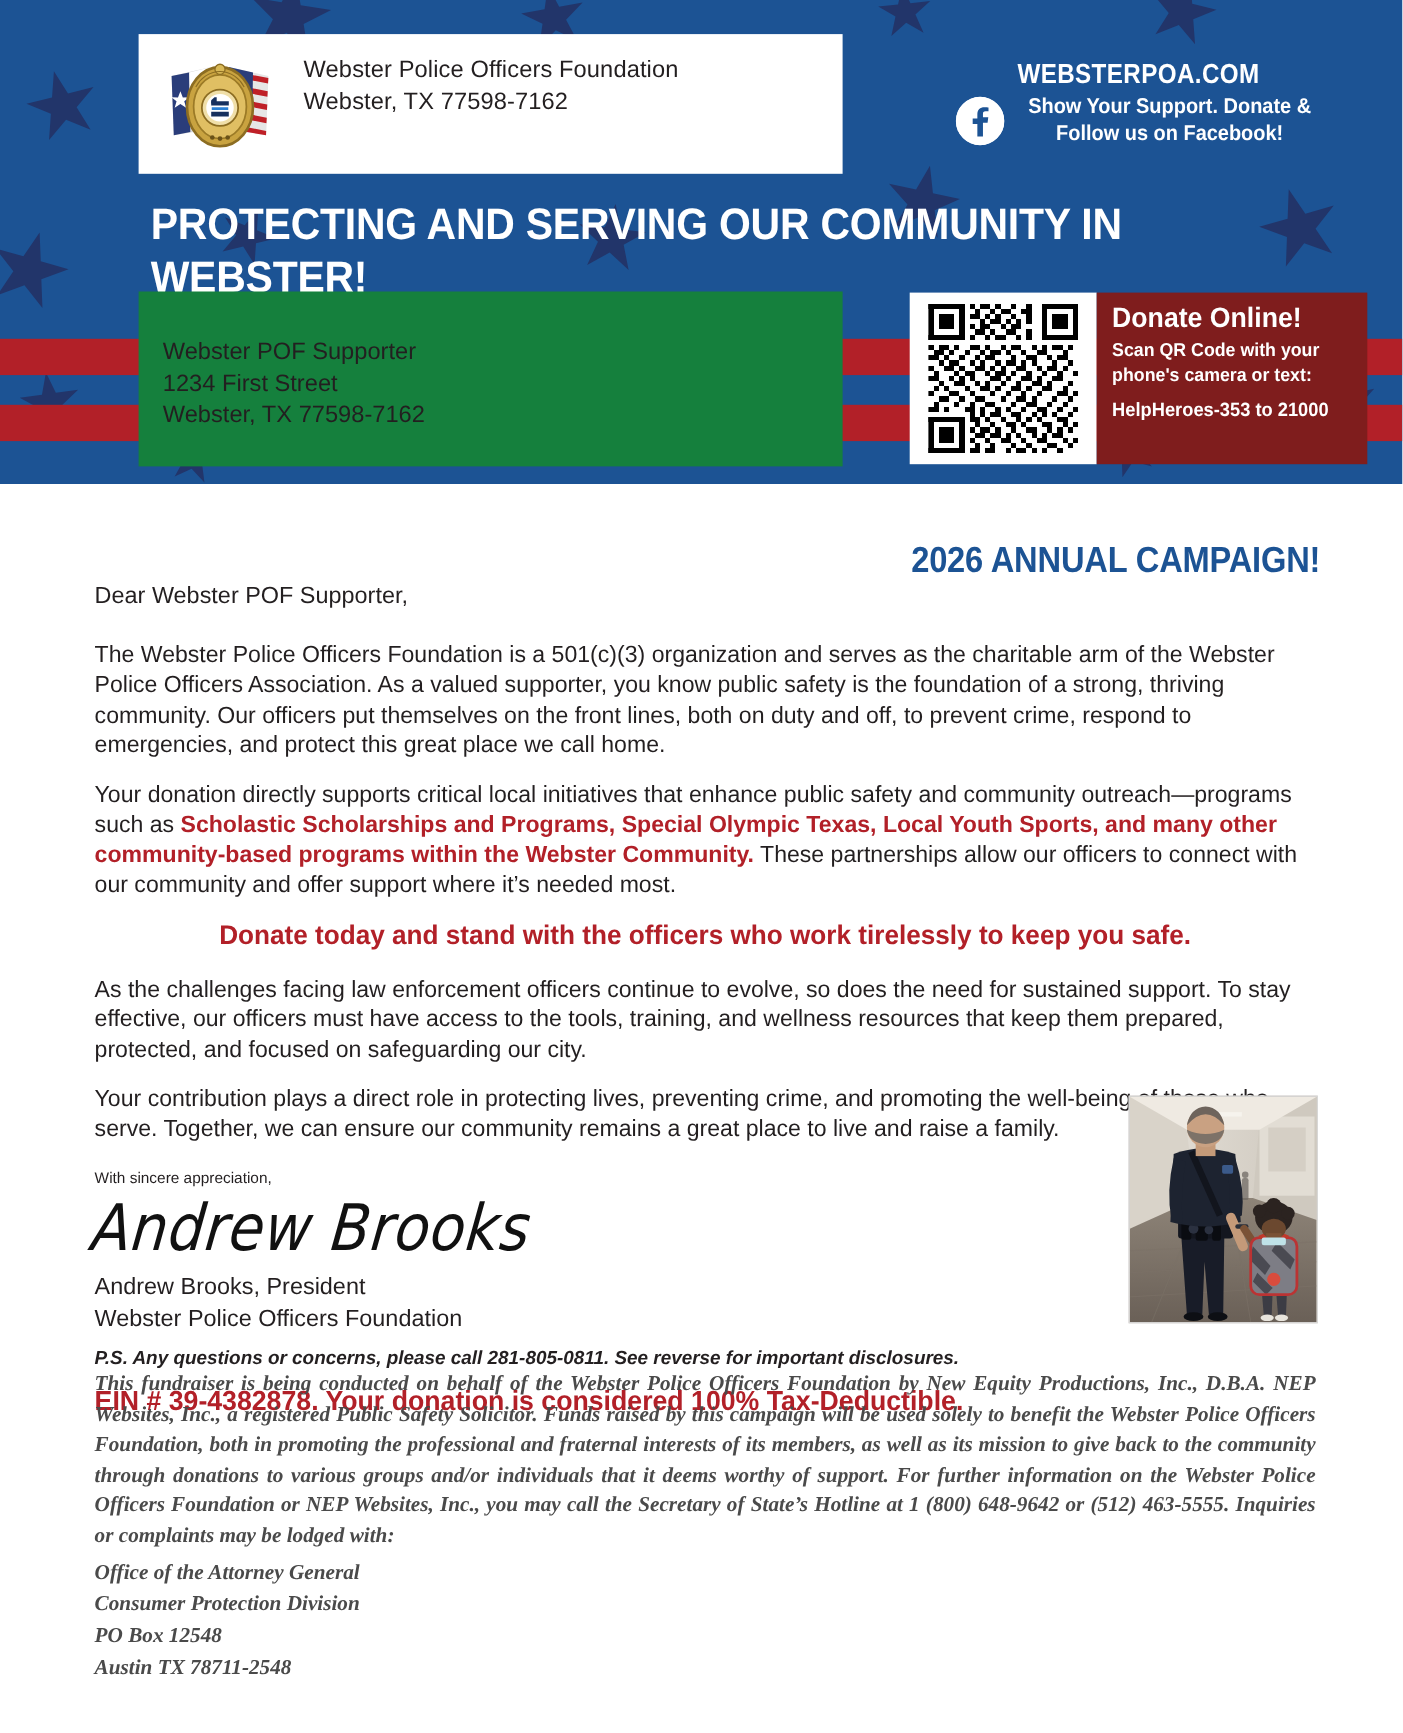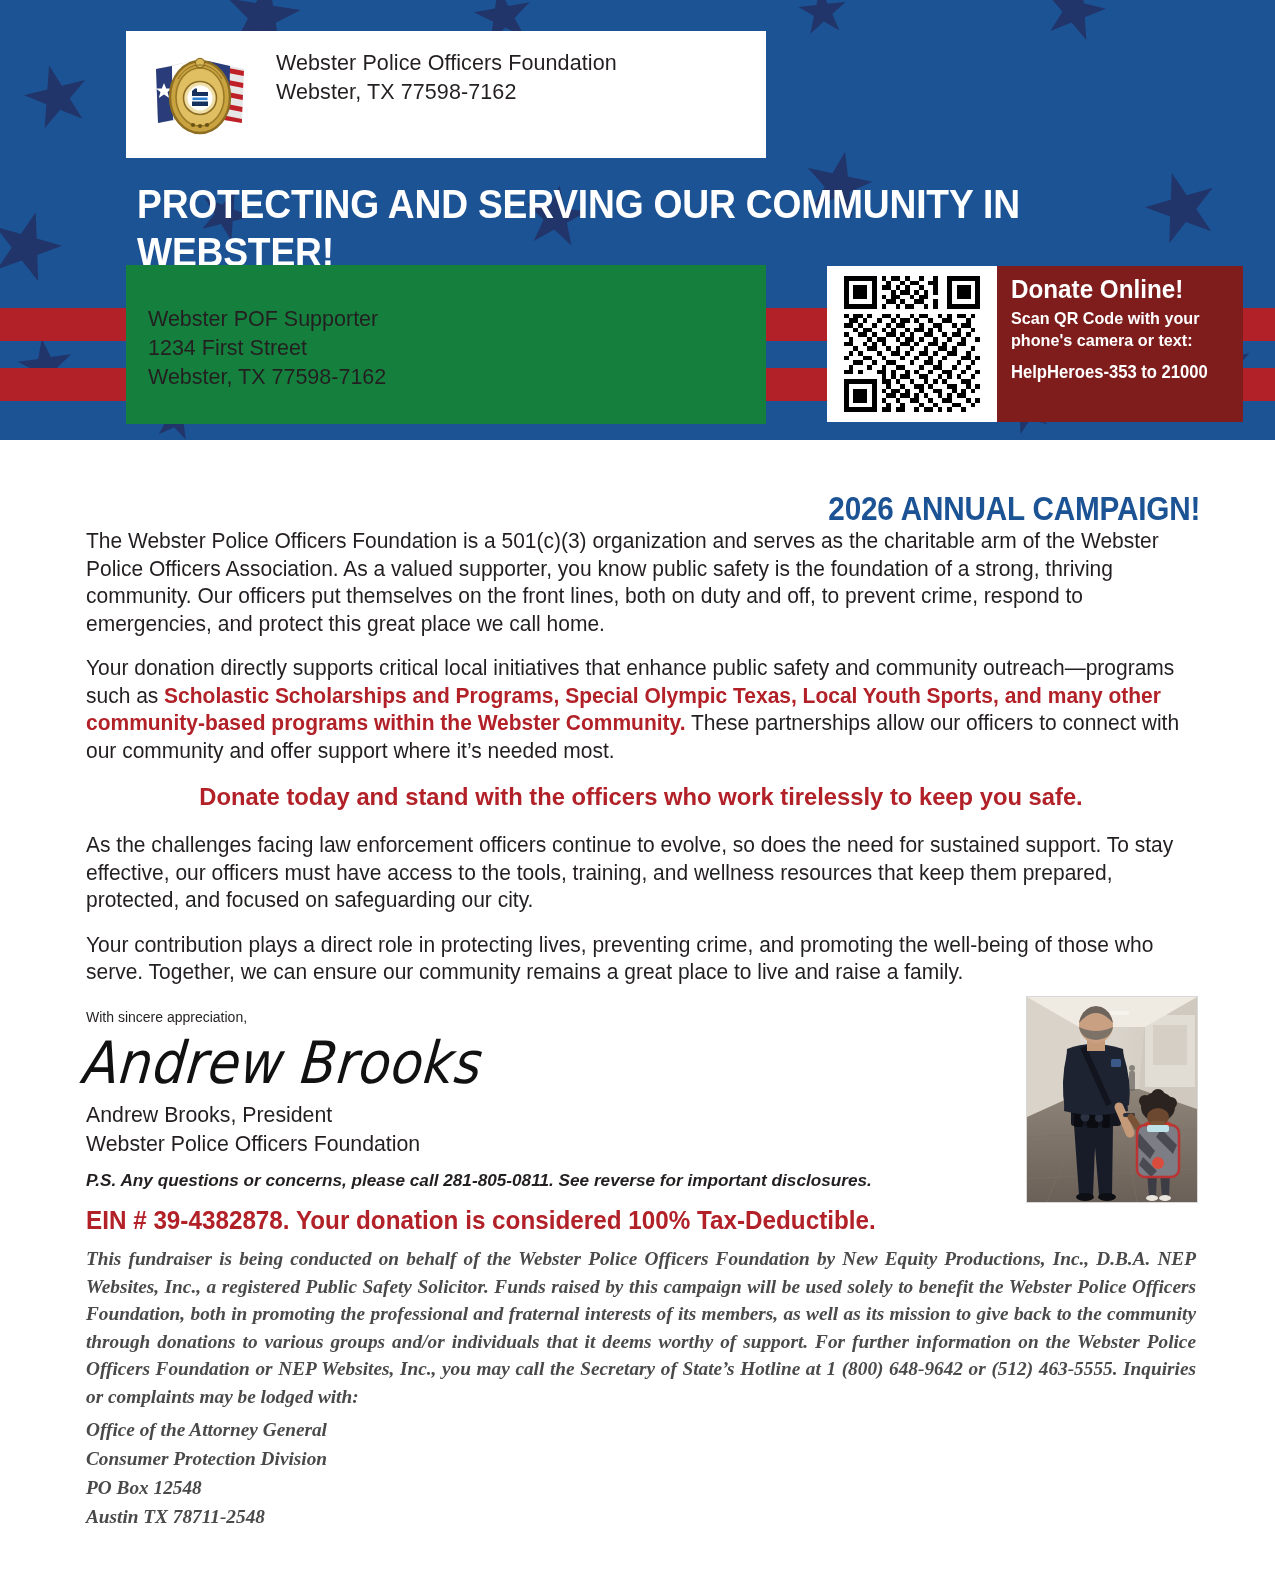"WEBSTERPOA.COM" div.web-block { html: none -> <div> <div>WEBSTERPOA.COM</div> <div> <span> <svg> <circle></circle> <path></path> </svg> </span> <span> <span>Show Your Support. Donate &amp;</span><br> <span>Follow us on Facebook!</span> </span> </div> </div> }
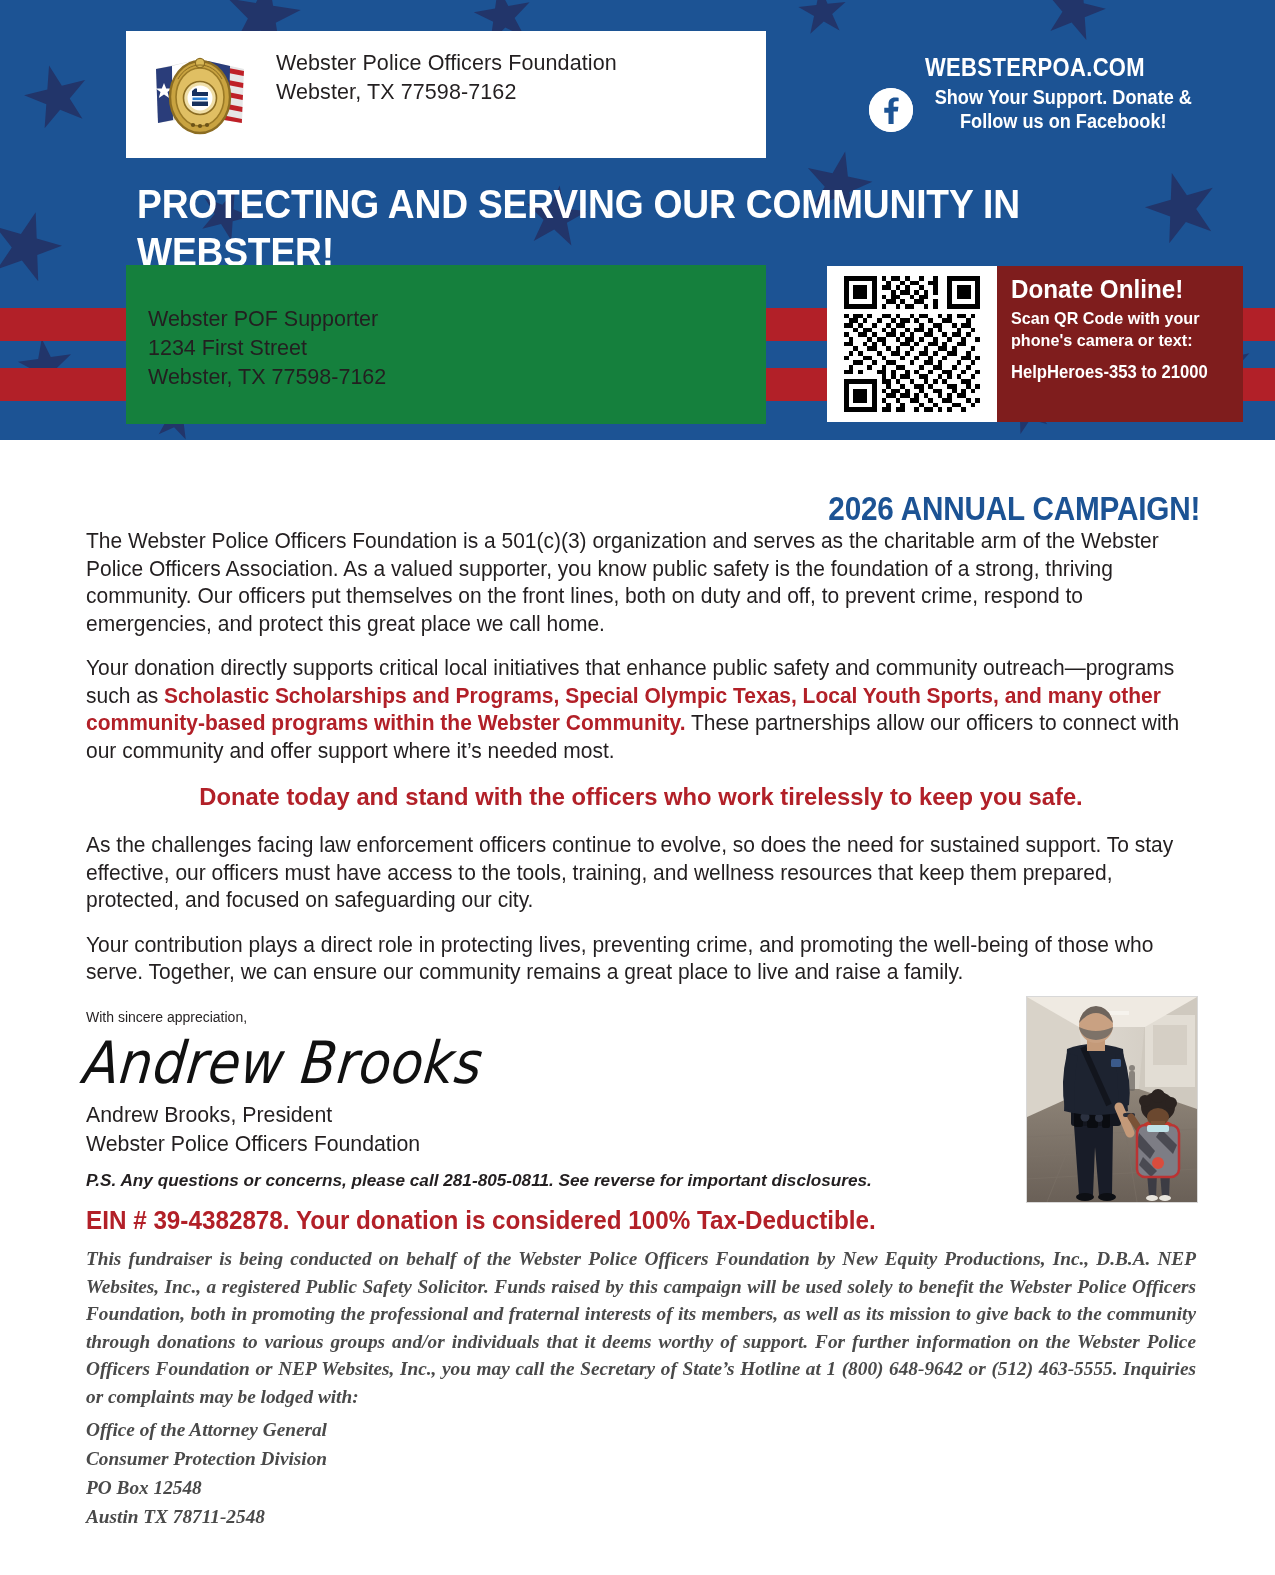"Dear Webster POF Supporter," p.salutation { html: none -> <p>Dear Webster POF Supporter,</p> }
